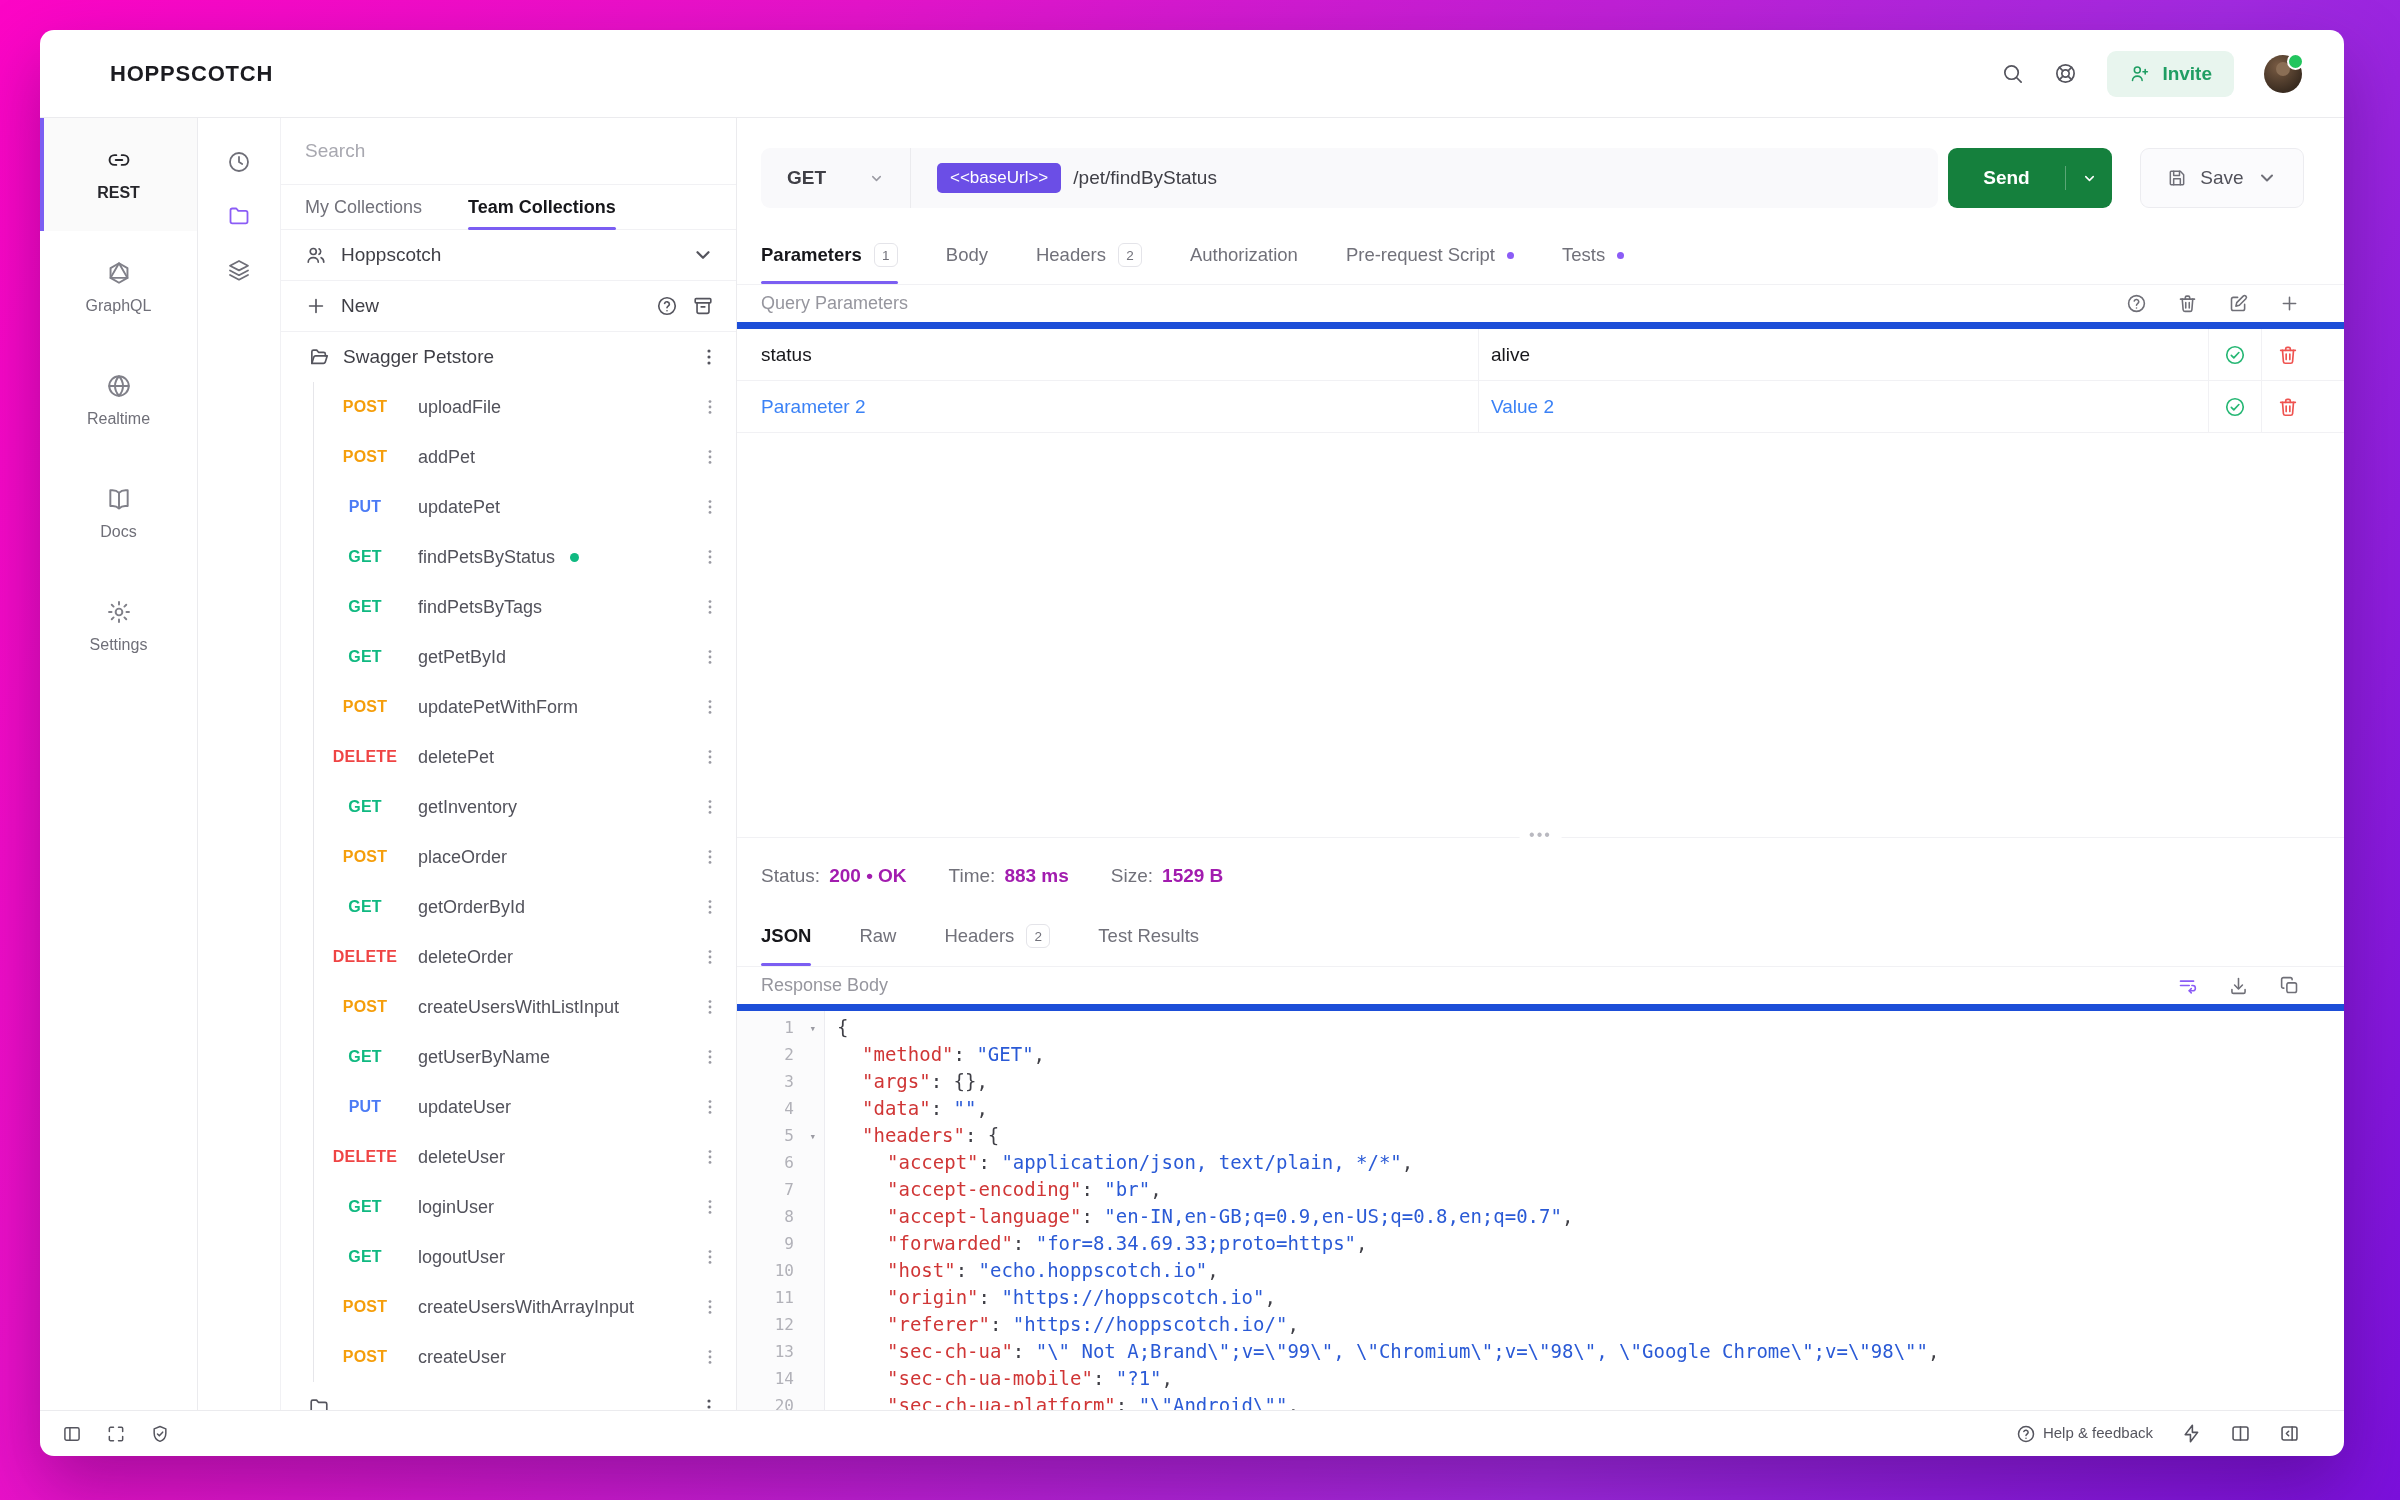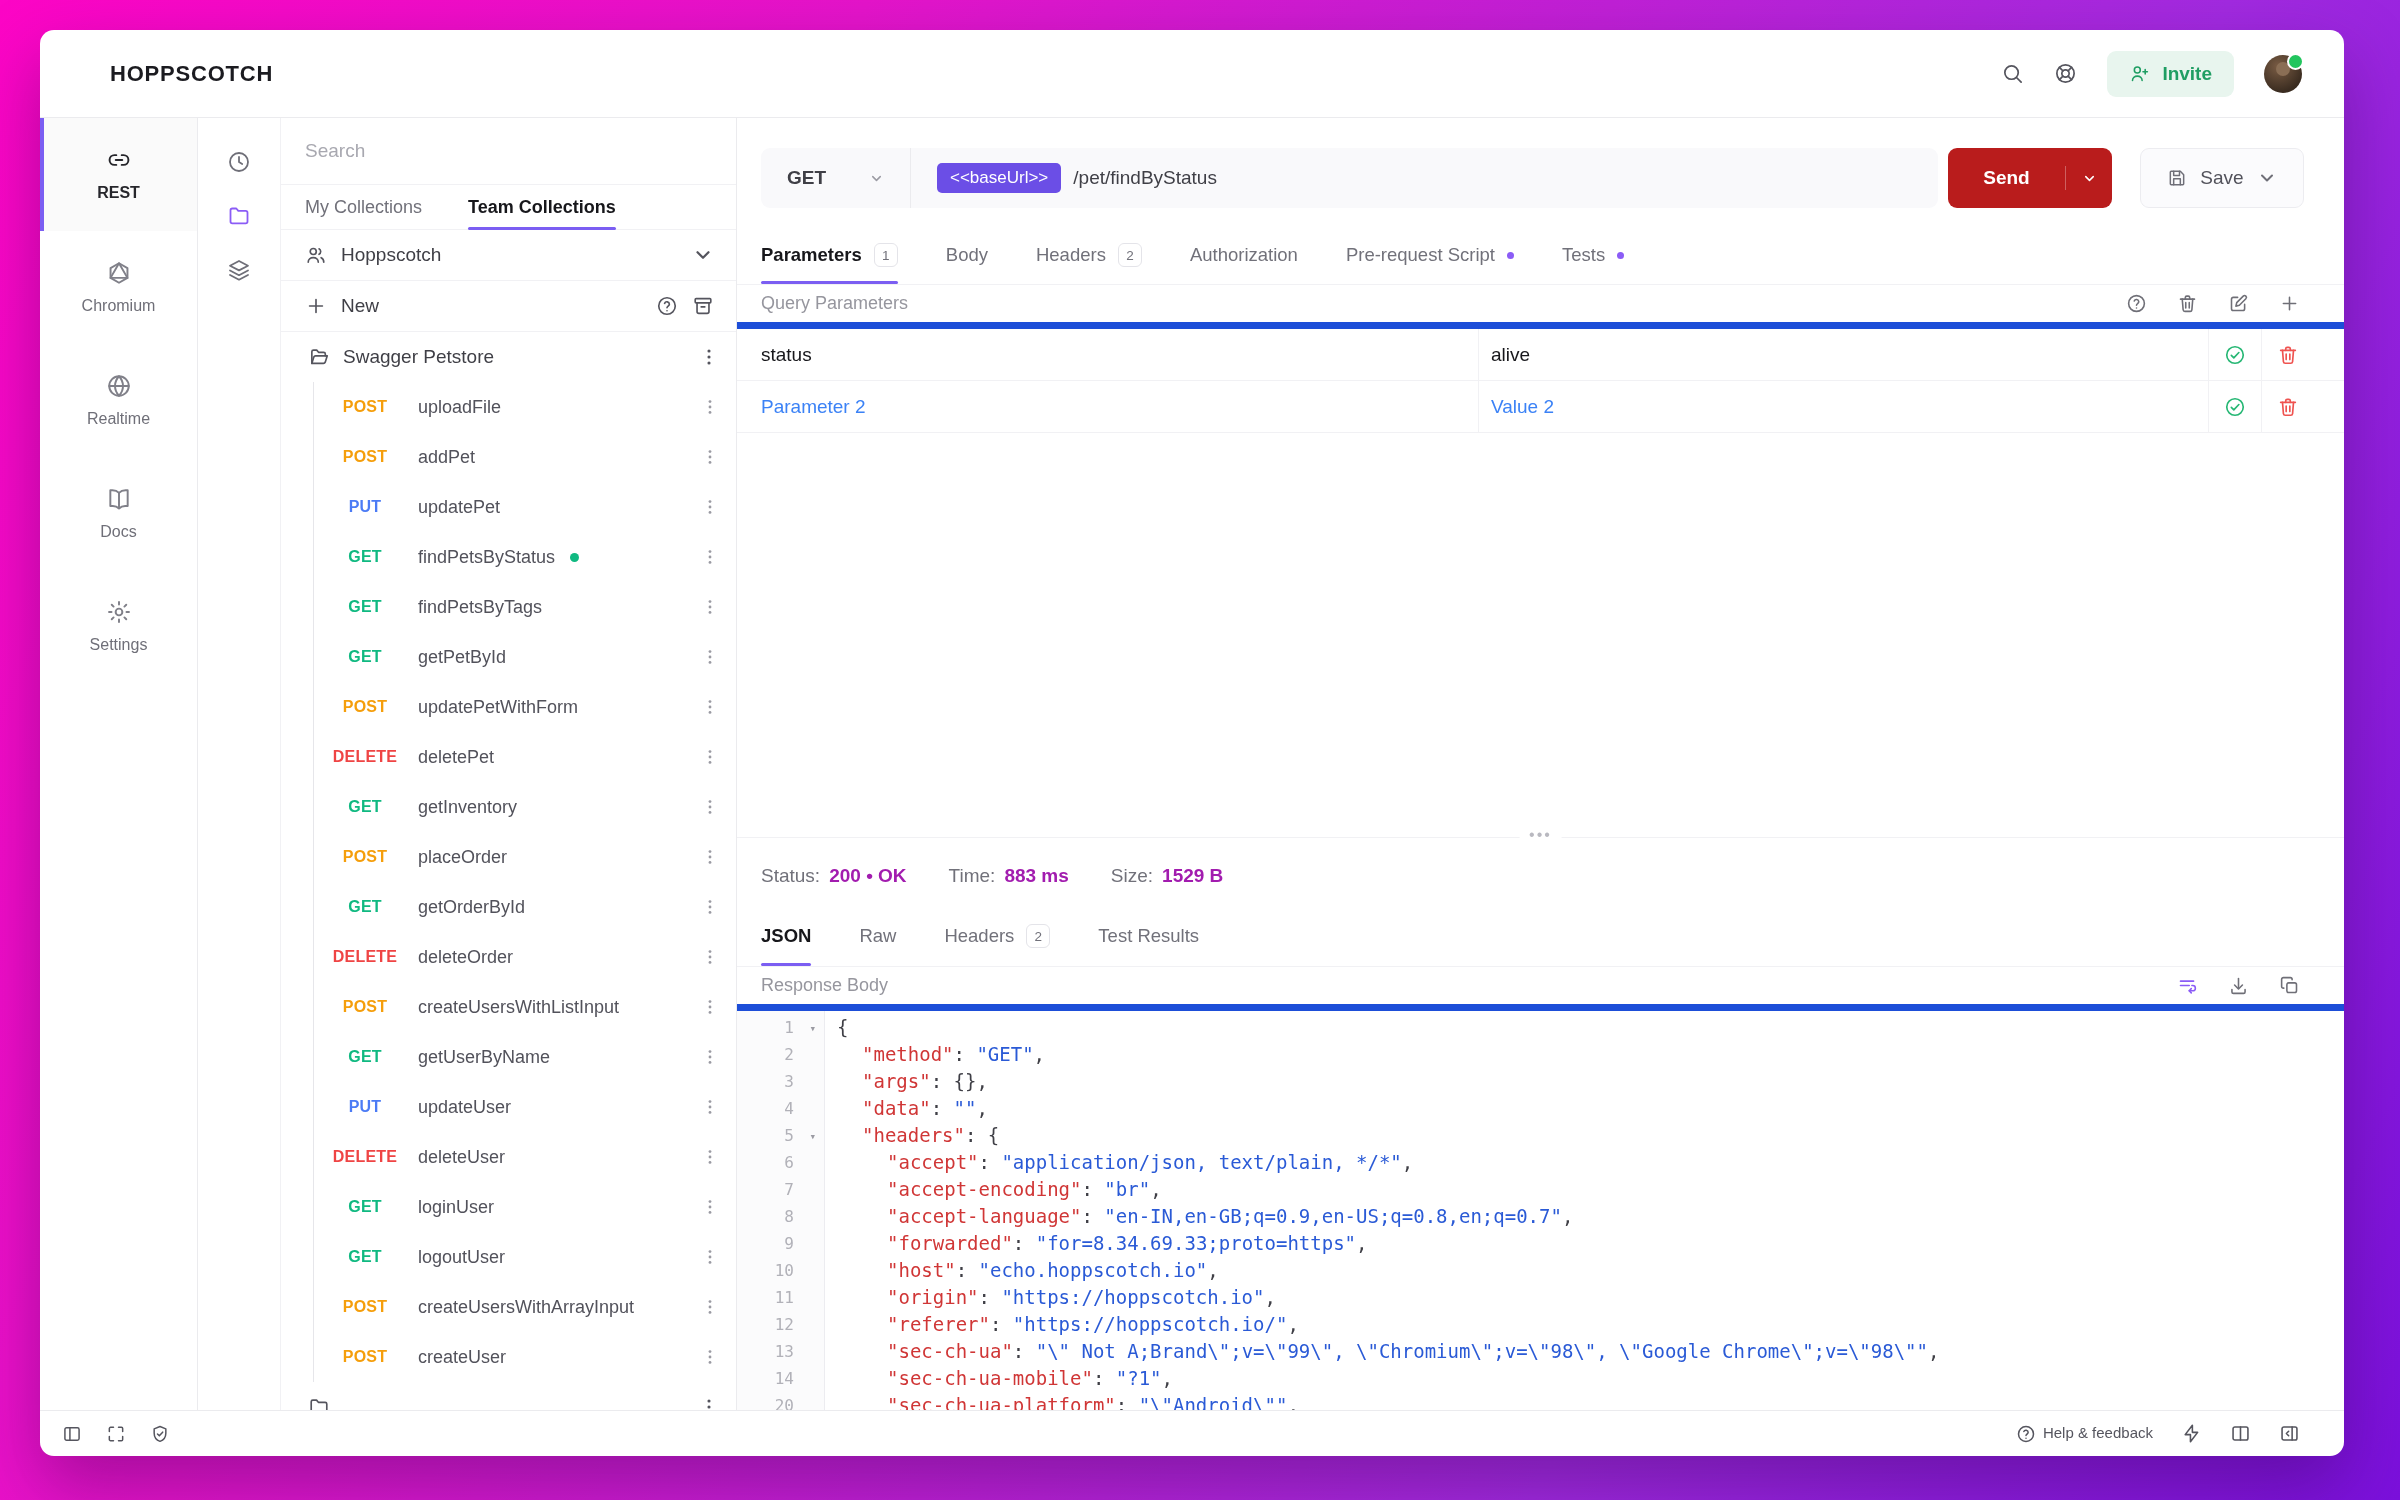"Send" .send-btn { background: #b91c1c -> #15803d }
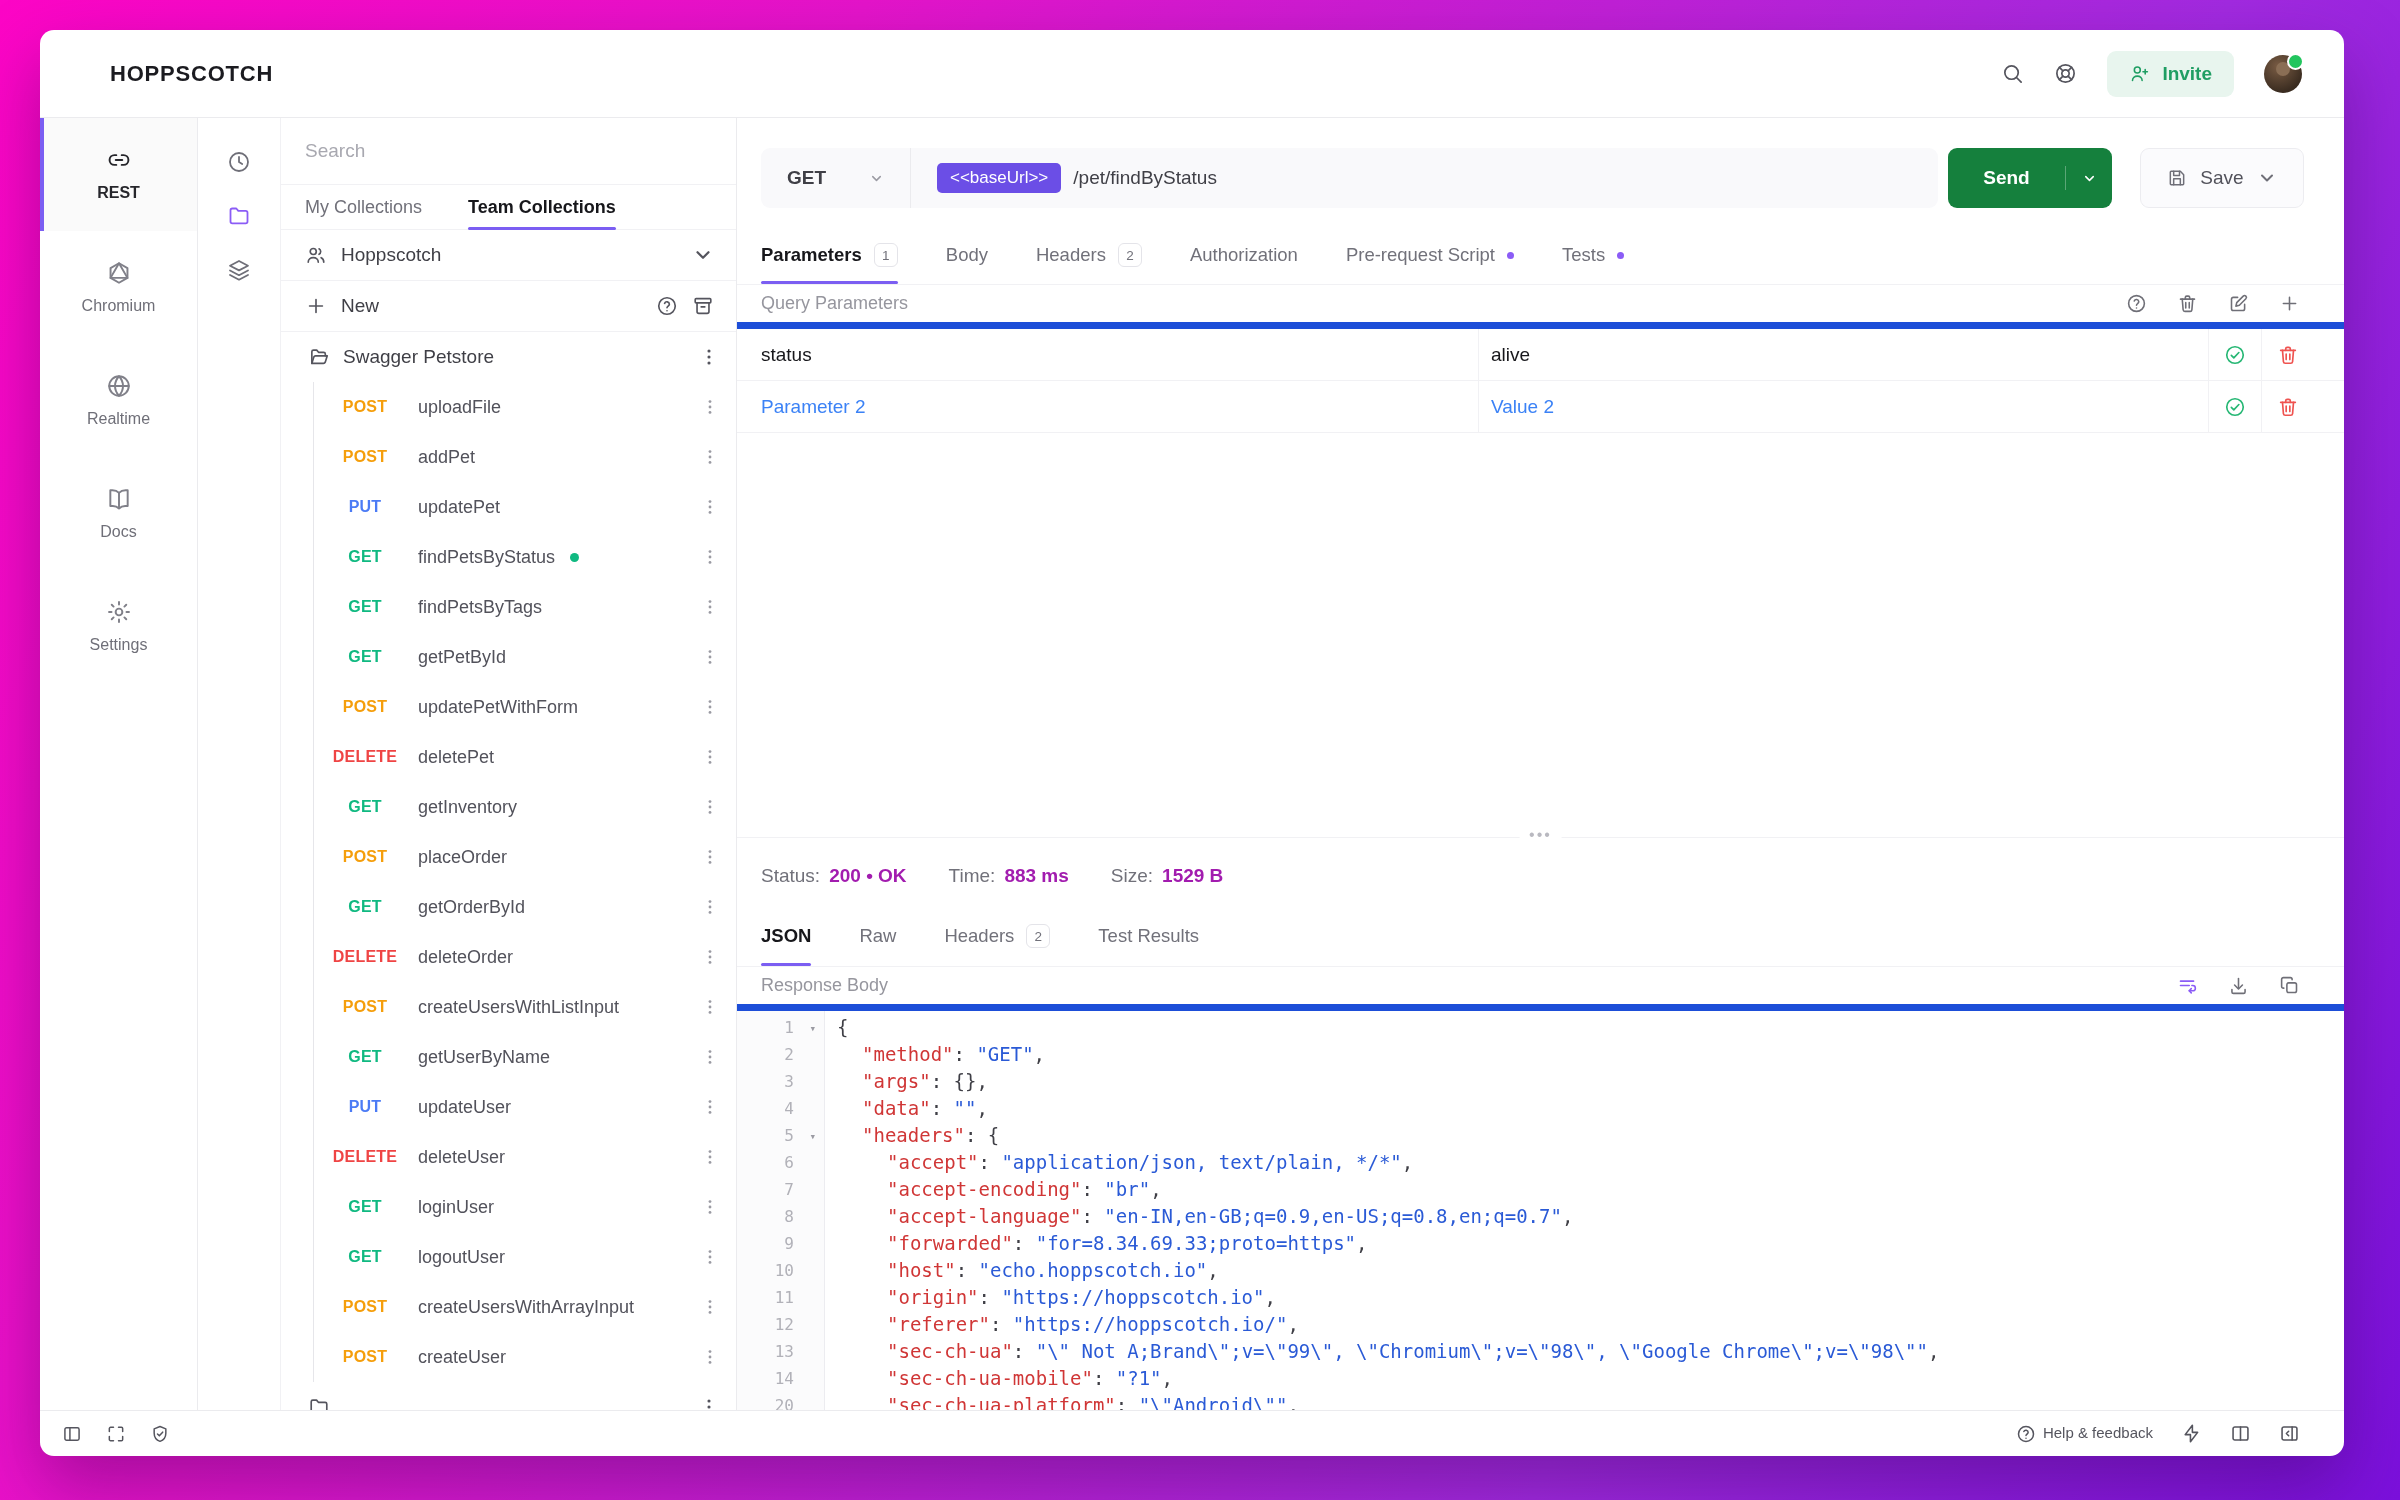"Chromium" span.nav-label { text: Chromium -> GraphQL }
